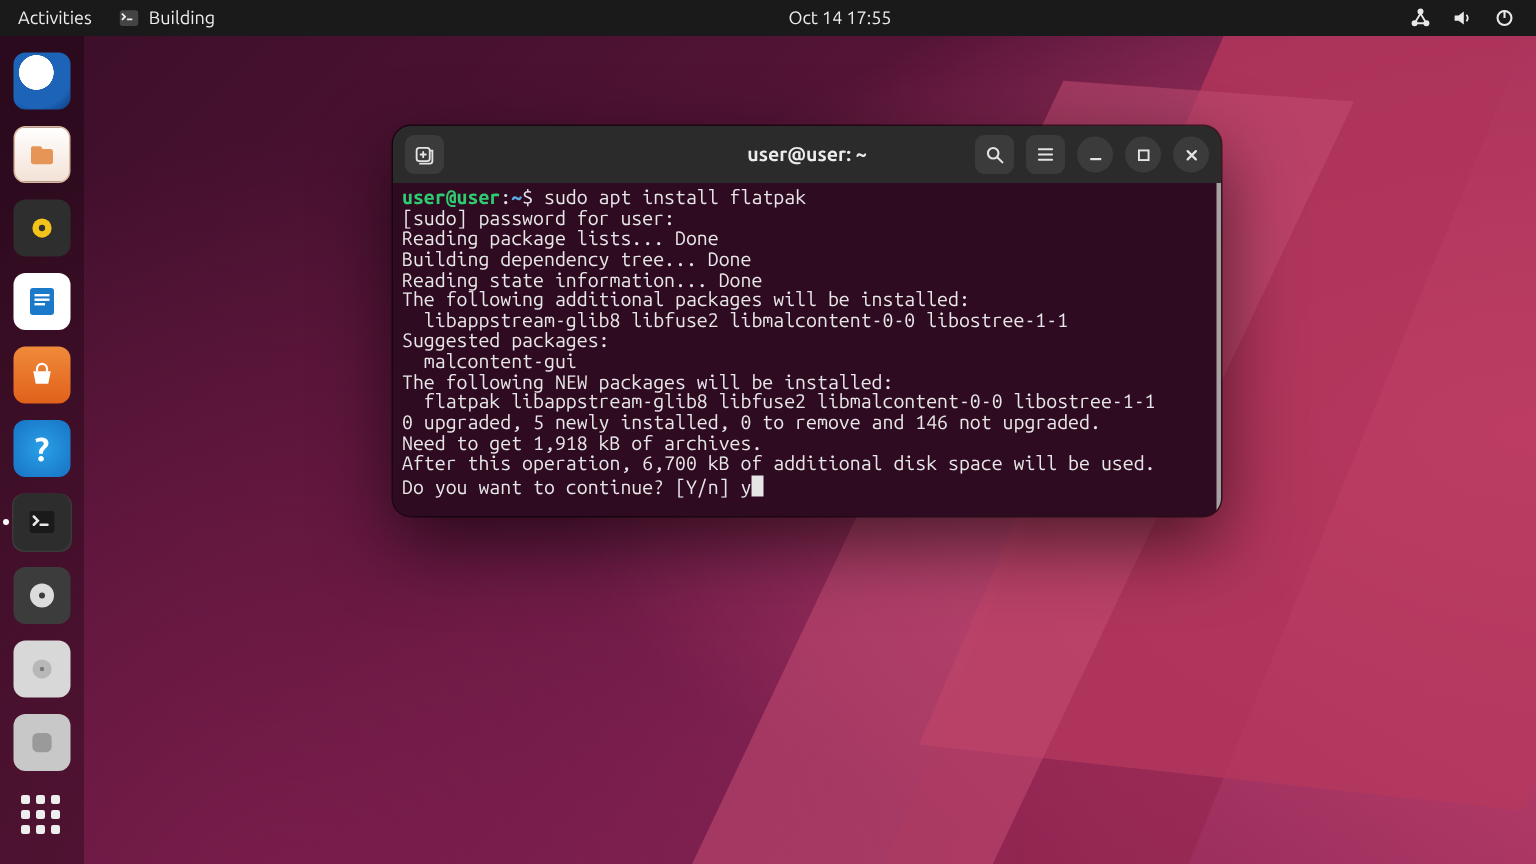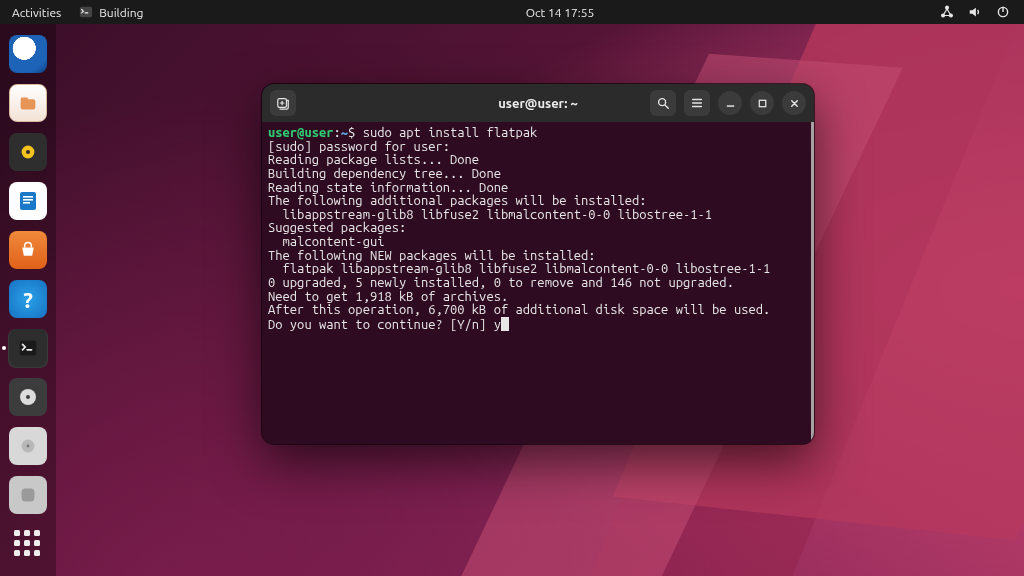"user@user: ~" .window { height: 360px -> 260px }
